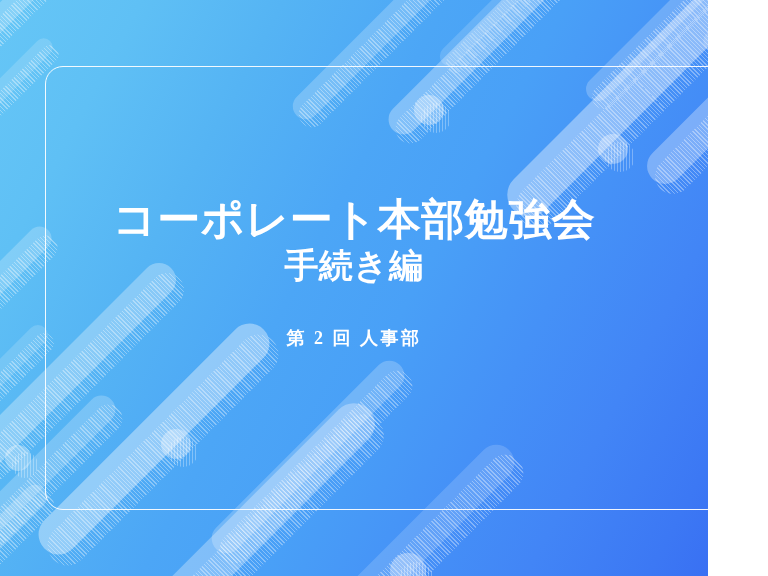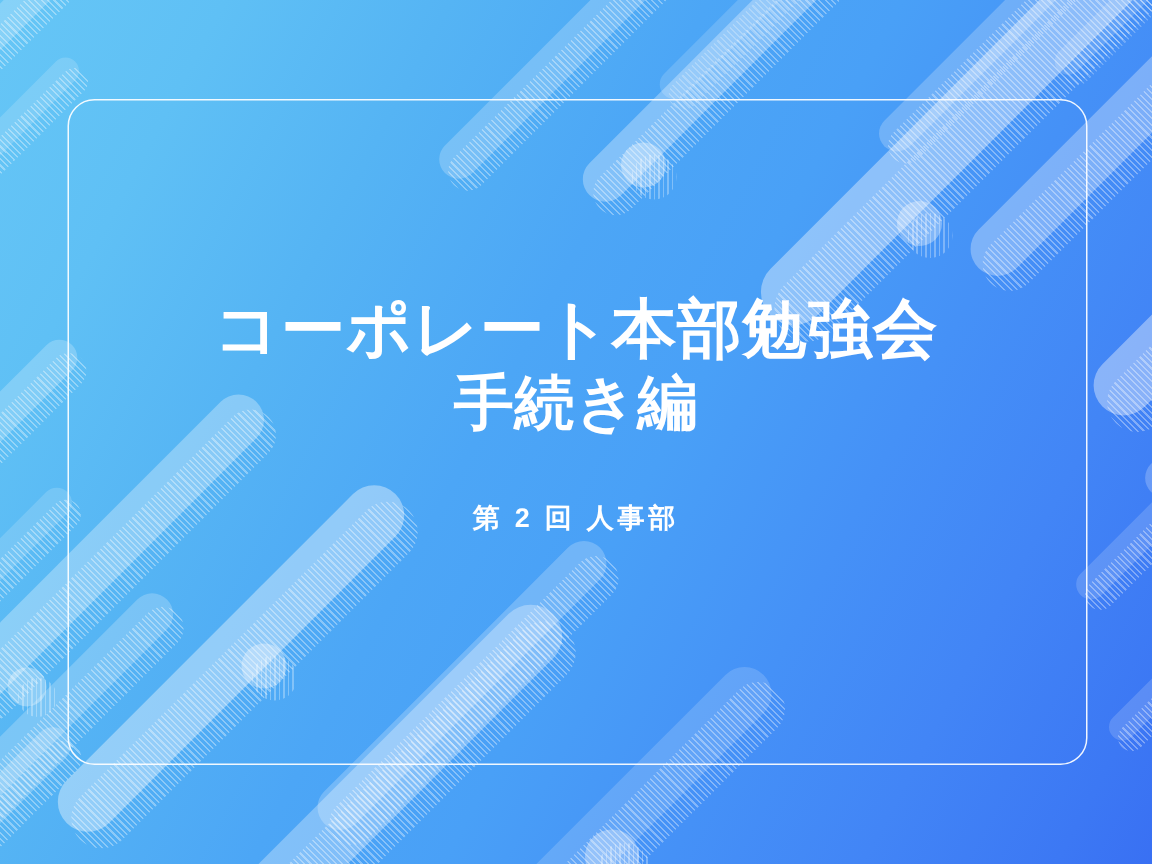"コーポレート本部勉強会" #slide { font-family: Liberation Sans, sans-serif -> Liberation Serif, serif; width: 768px -> 708px }
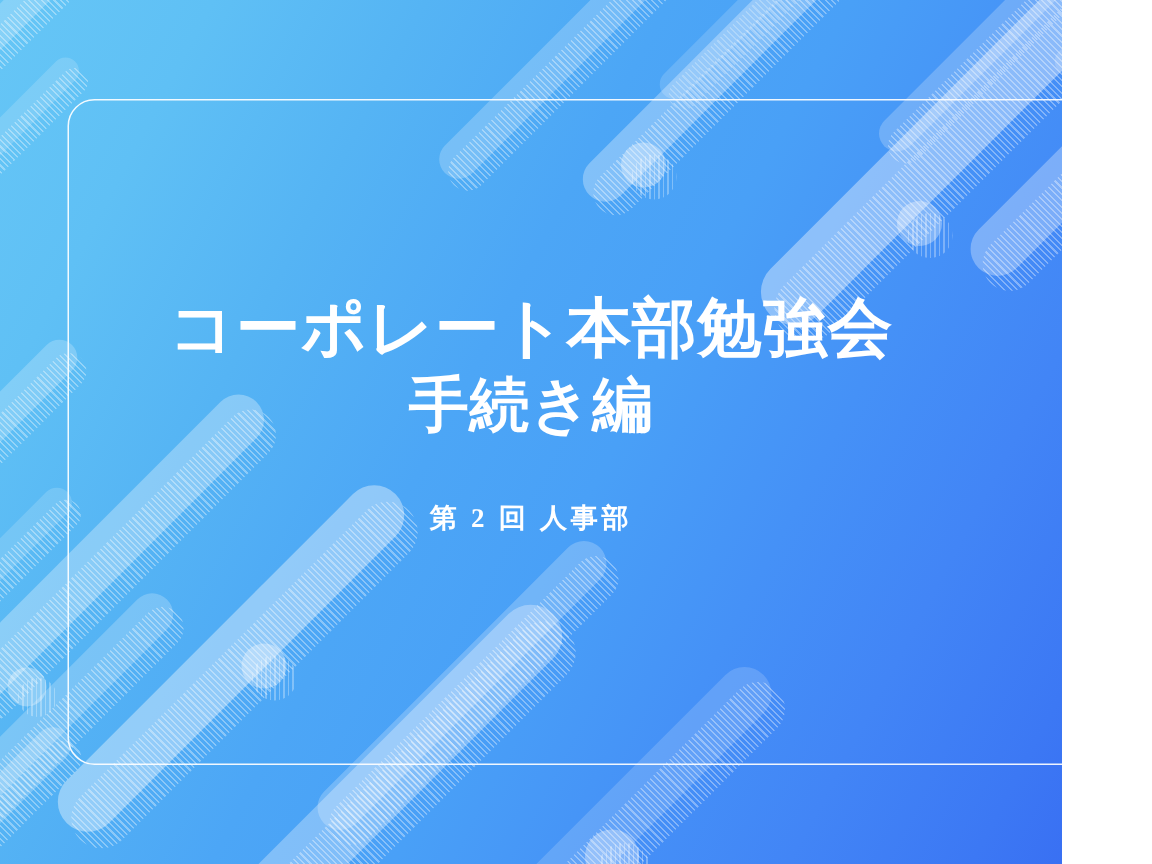"手続き編" .title-sub { font-size: 40px -> 34px }
